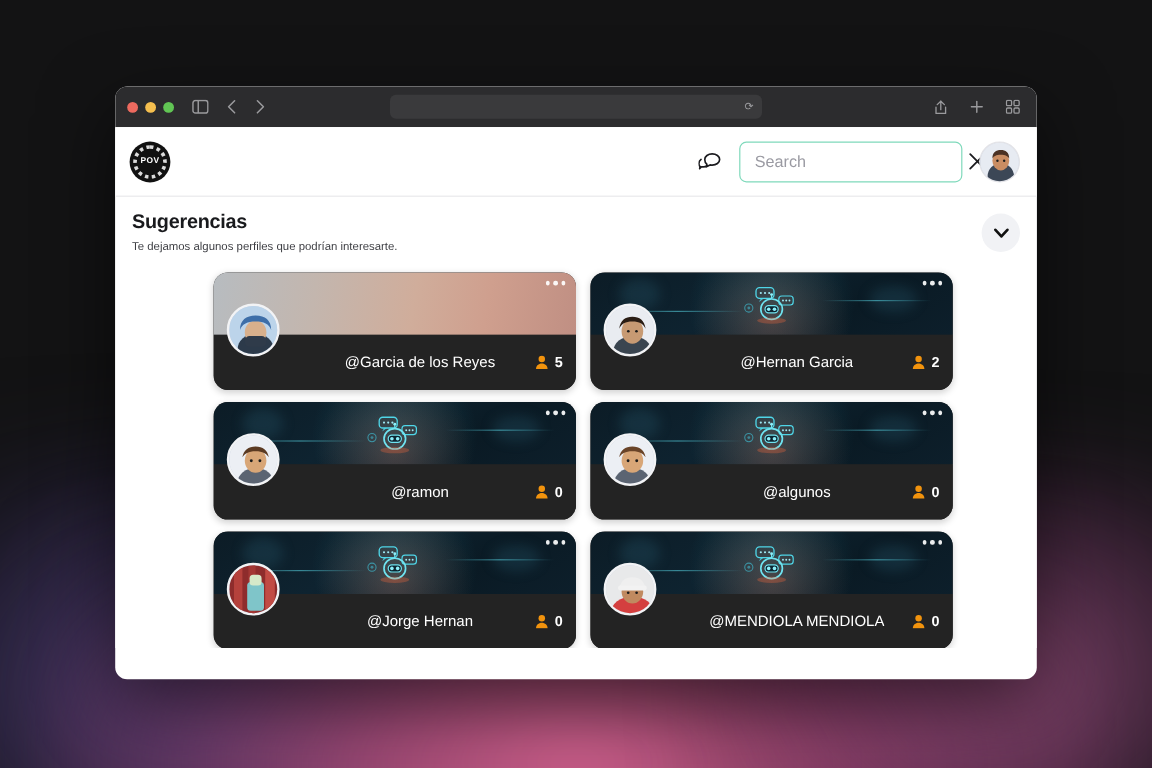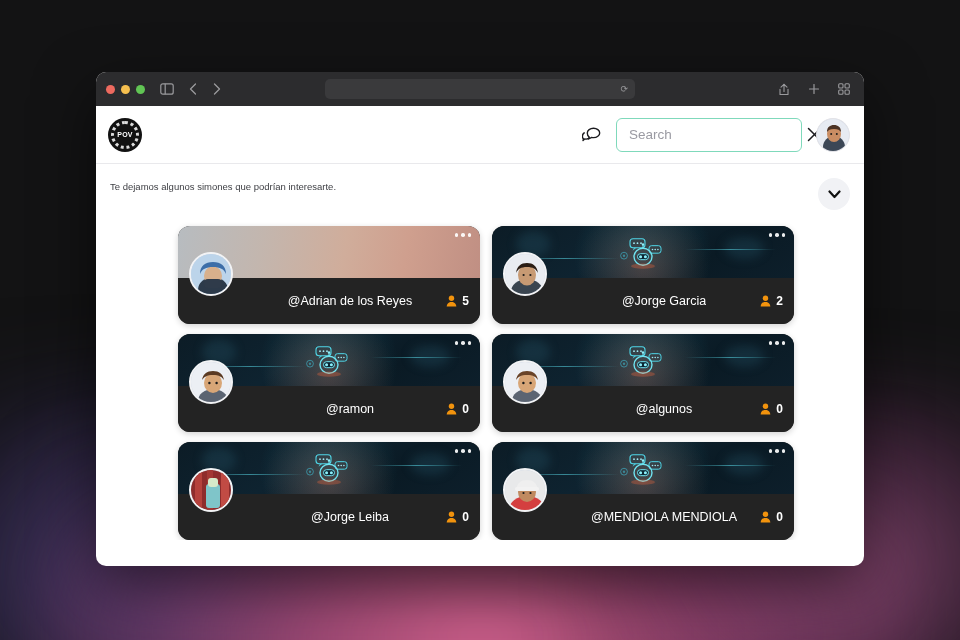"Sugerencias" div { html: none -> <div>Sugerencias</div> }
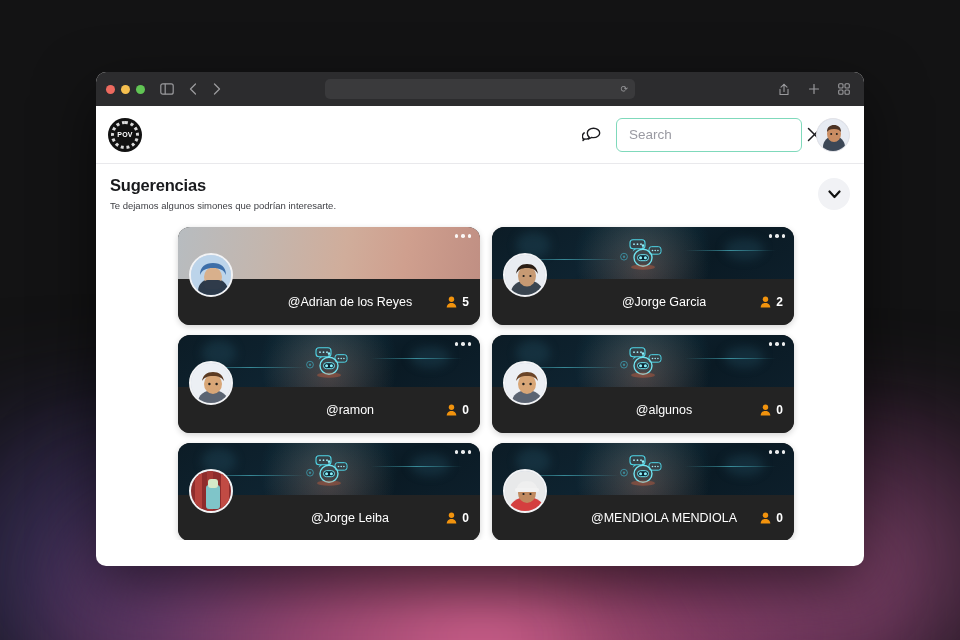"Te dejamos algunos simones que" div { text: simones -> perfiles }
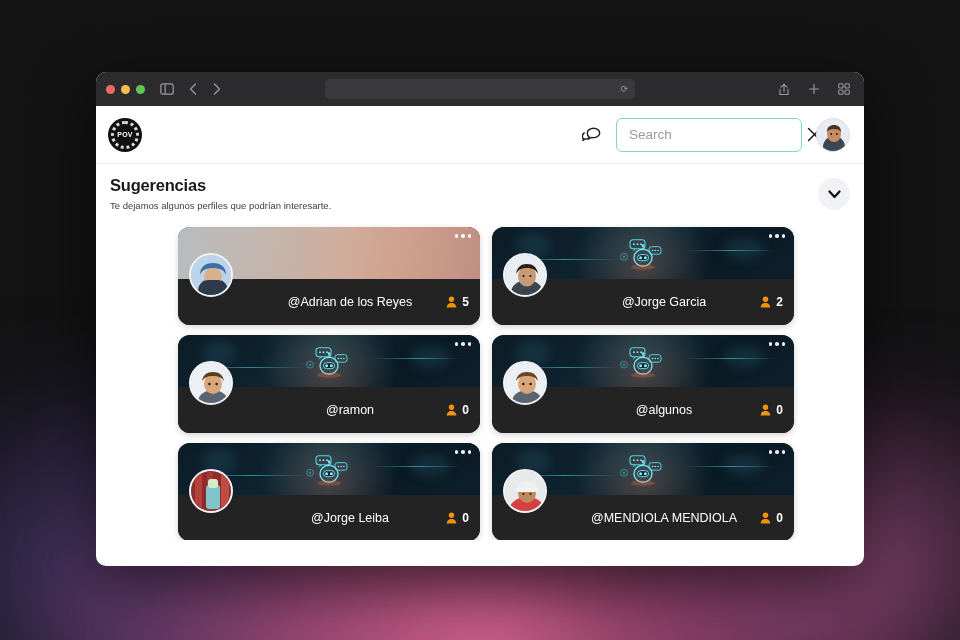"@Adrian de los Reyes" div.card-name { text: @Adrian -> @Garcia }
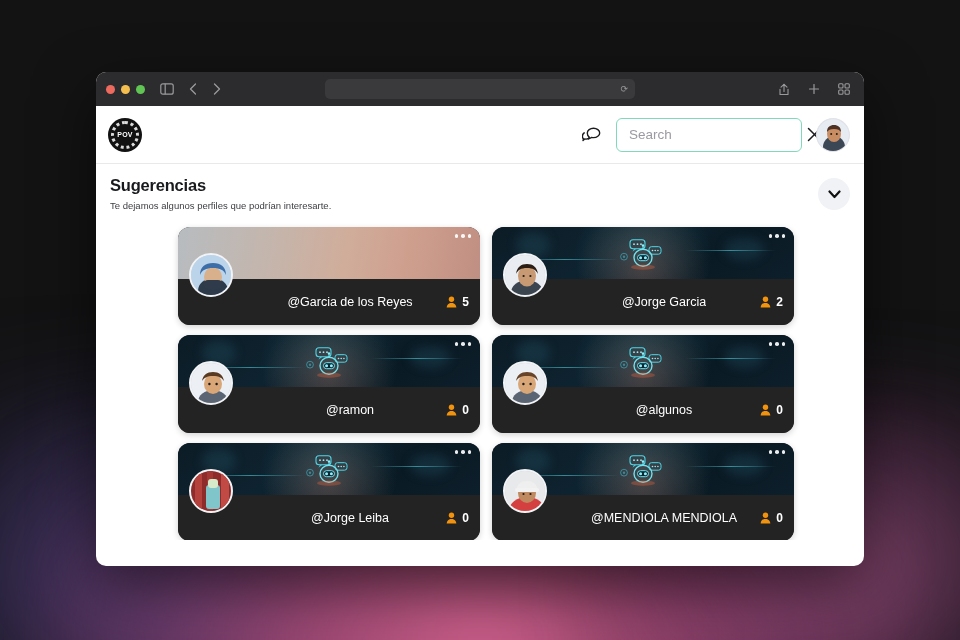"@Jorge Garcia" div.card-name { text: @Jorge -> @Hernan }
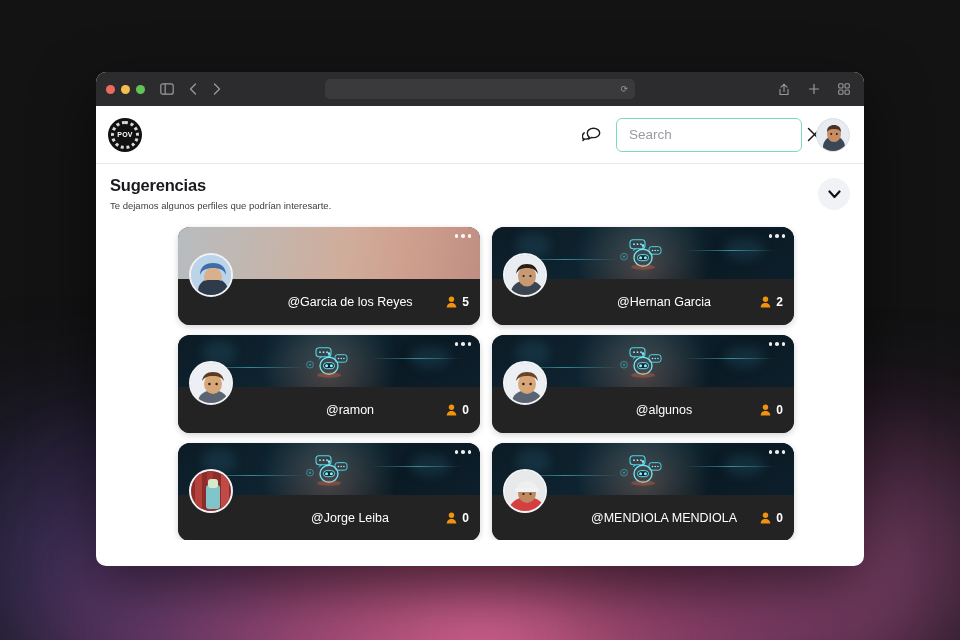"@Jorge Leiba" div.card-name { text: Leiba -> Hernan }
